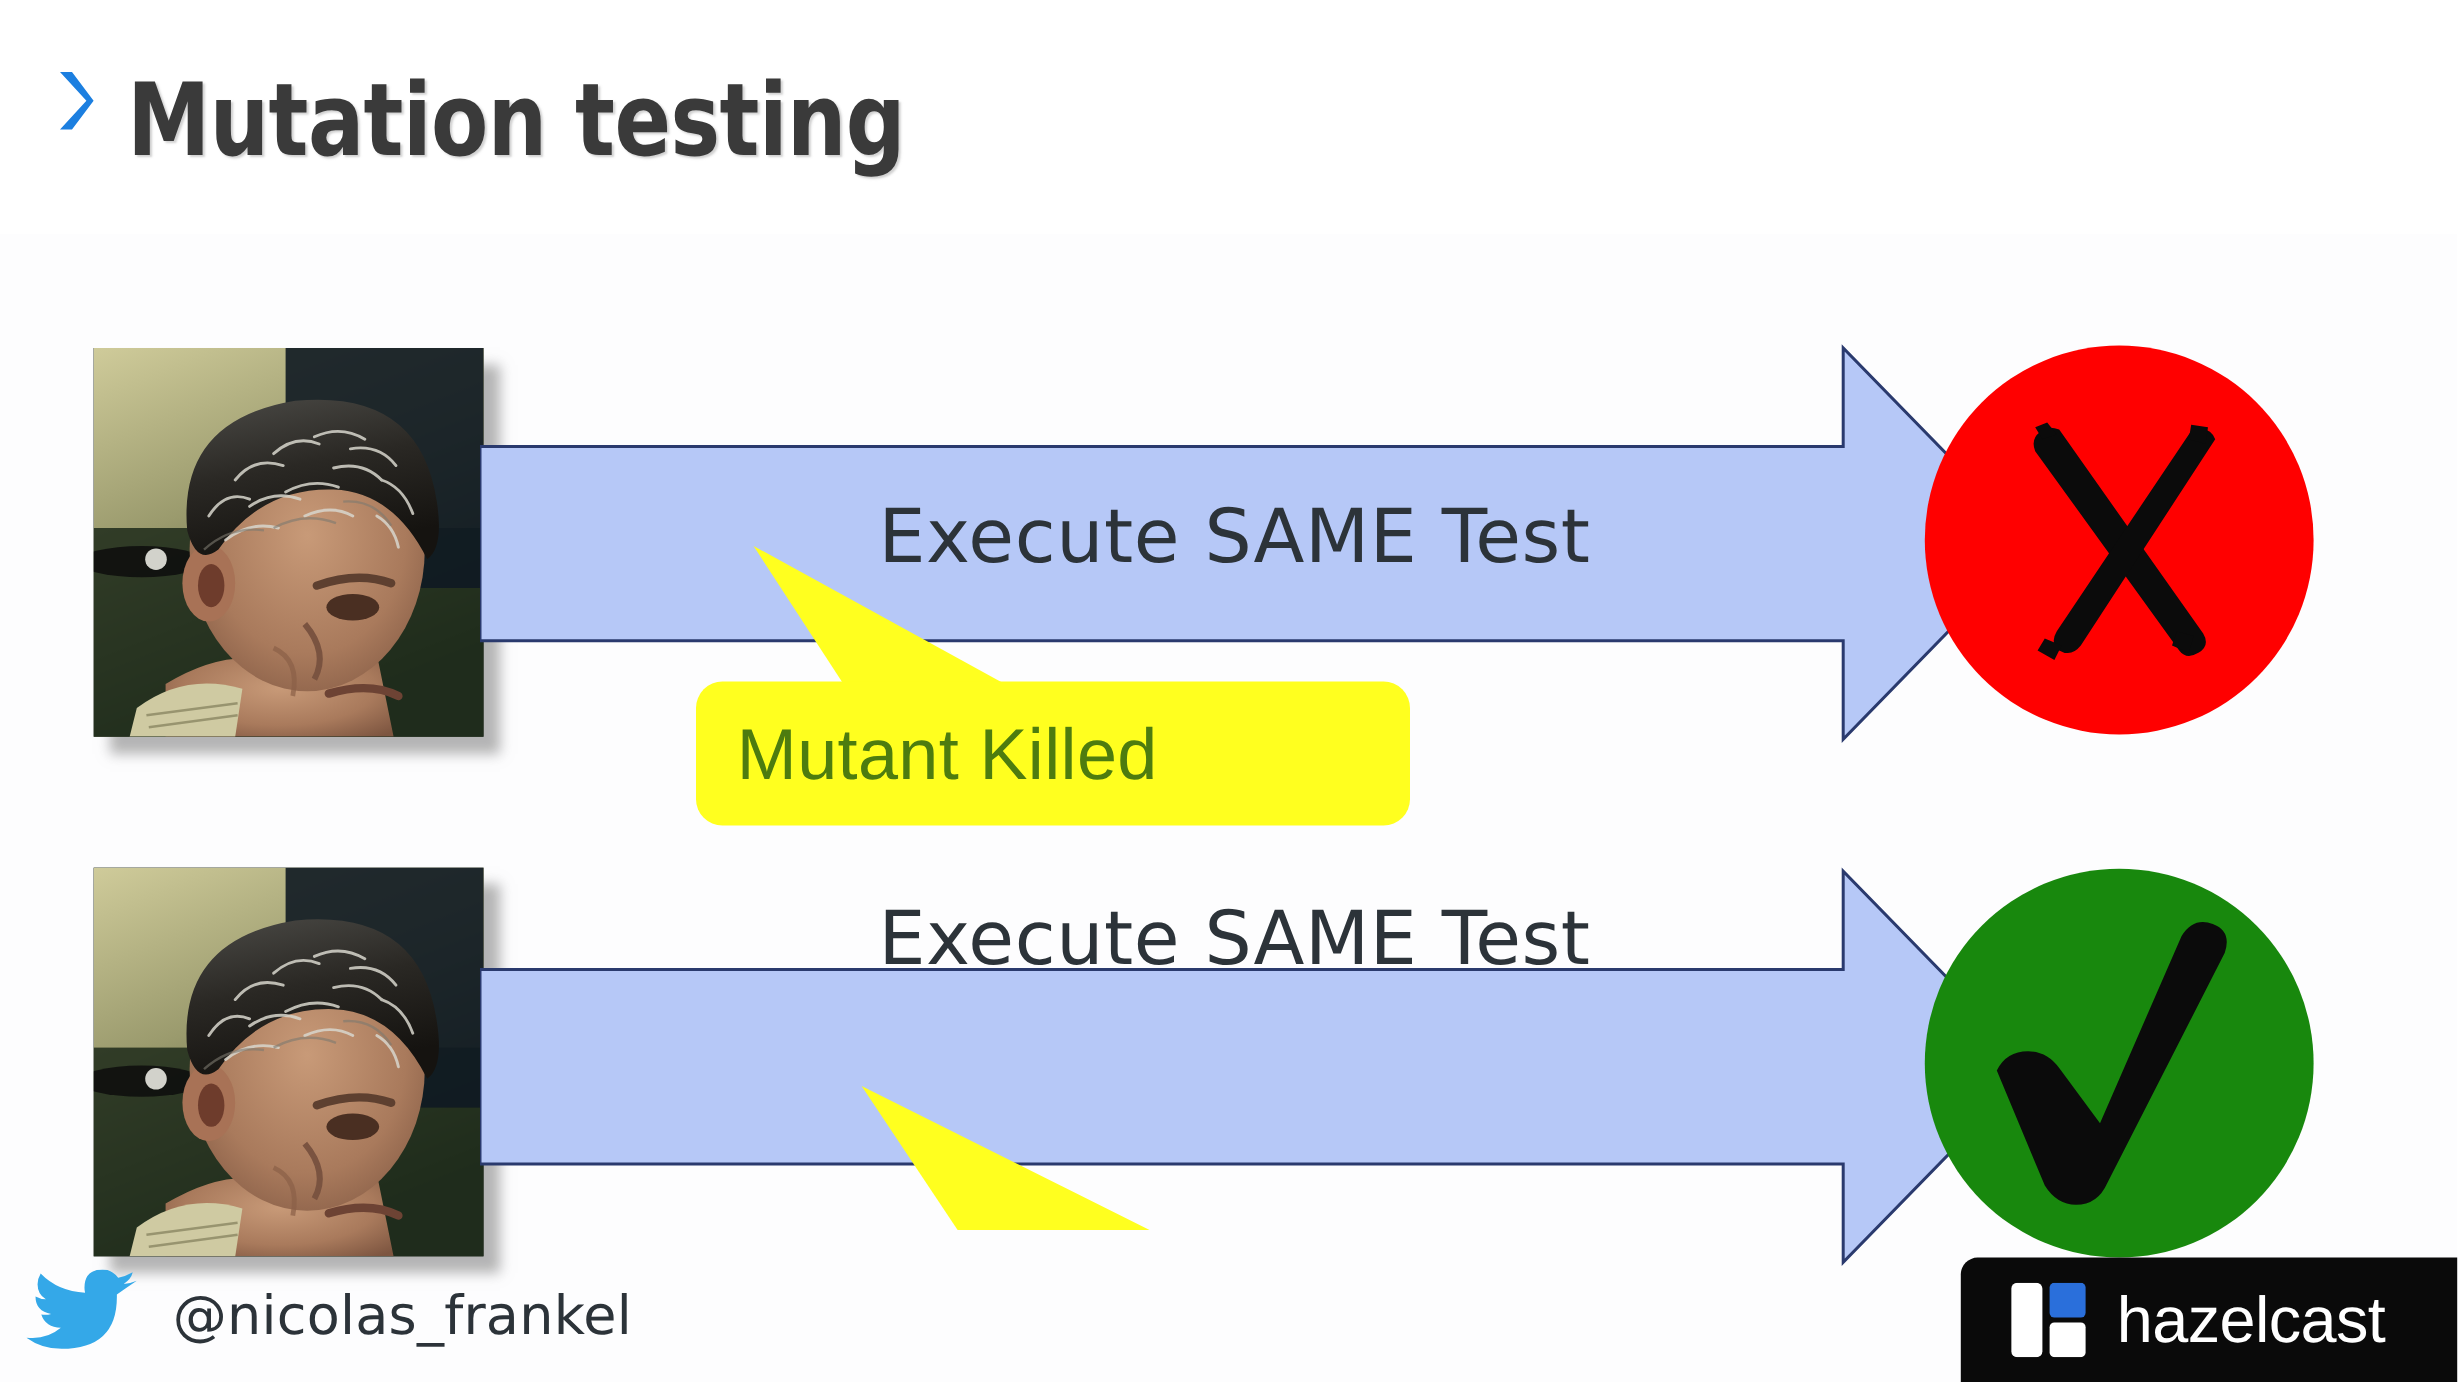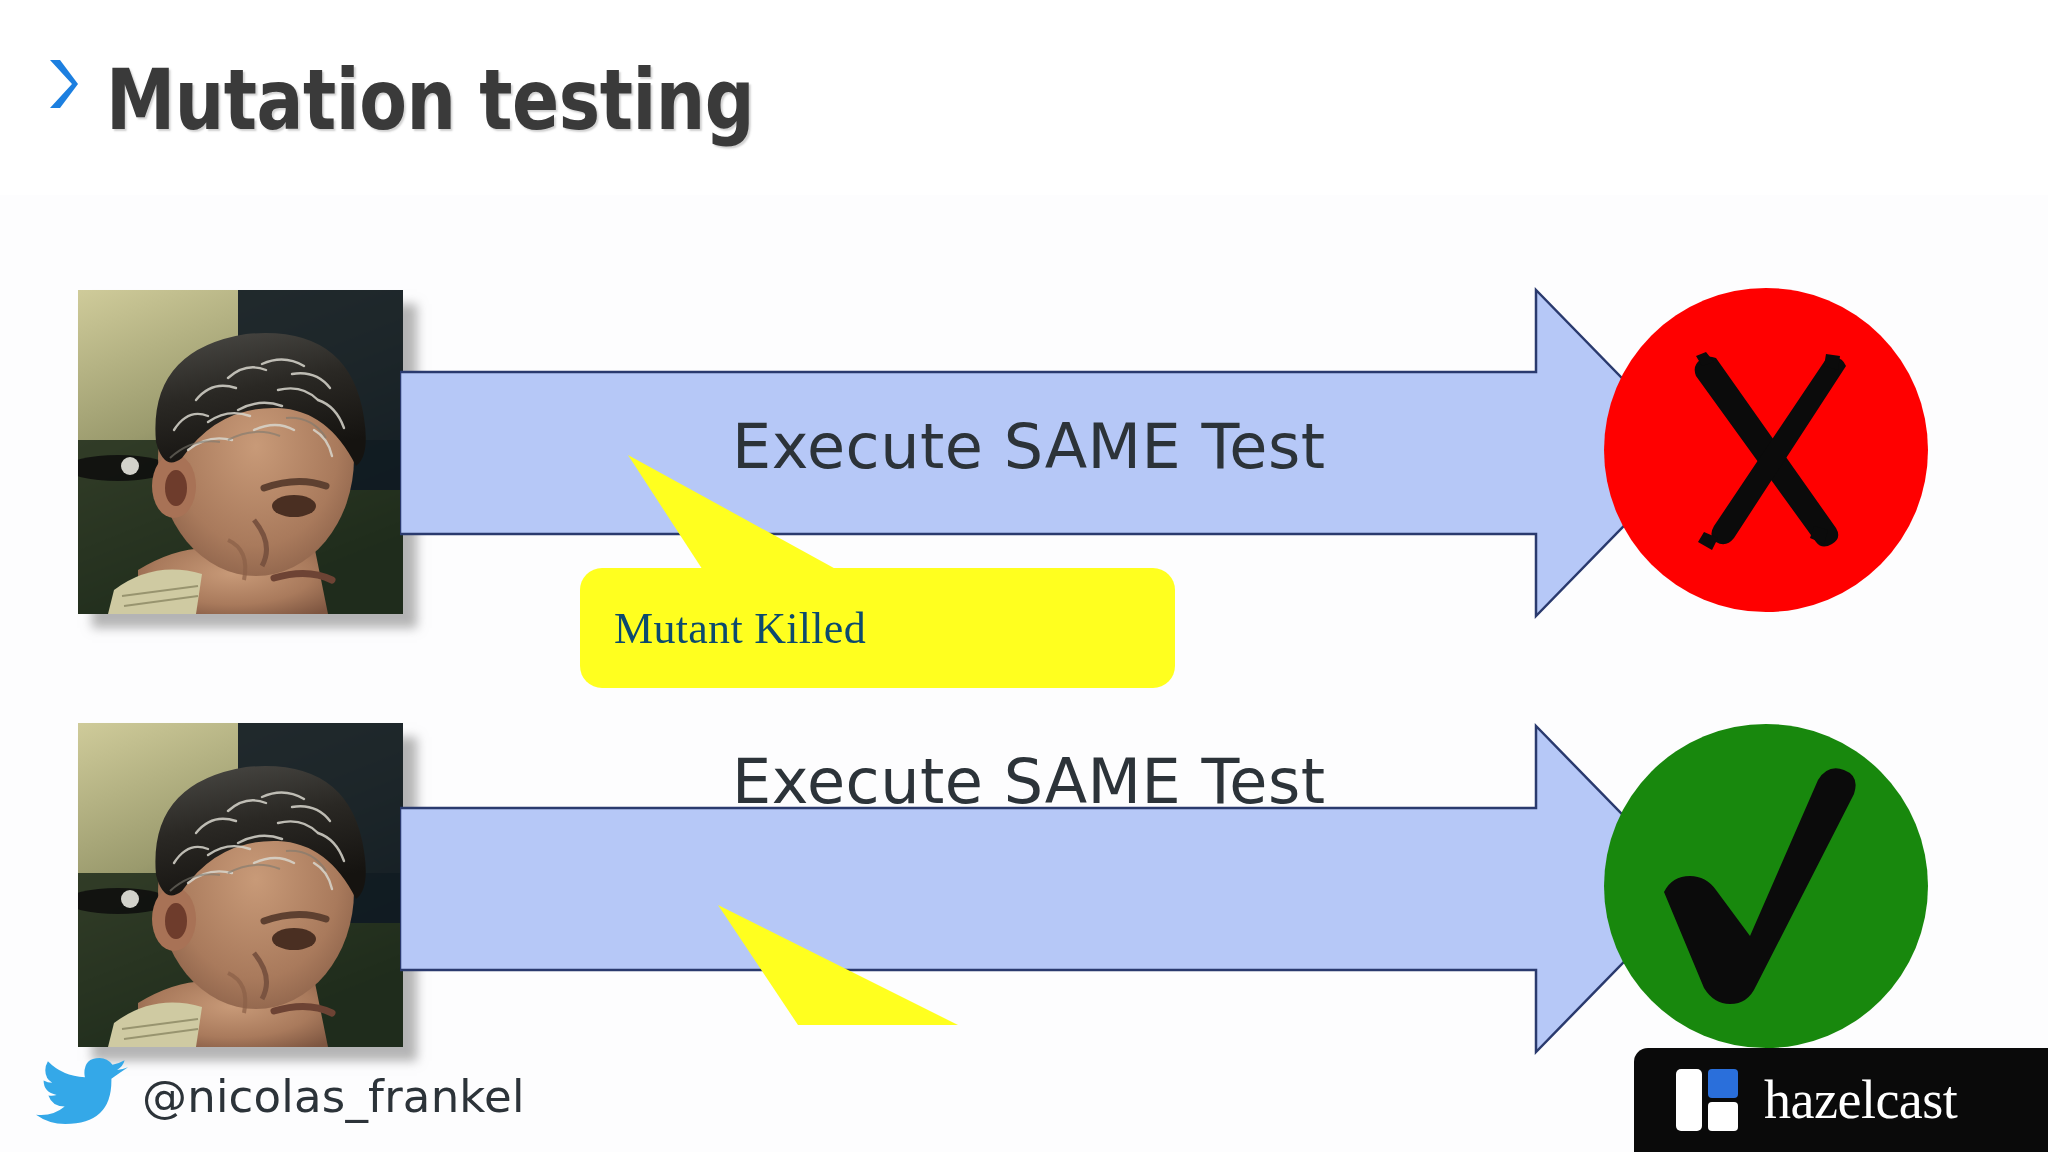"Mutant Killed" .callout .bubble span { color: #0c4a6e -> #4d7c0f; font-family: Liberation Serif, serif -> Liberation Sans, sans-serif; font-size: 44px -> 60px }
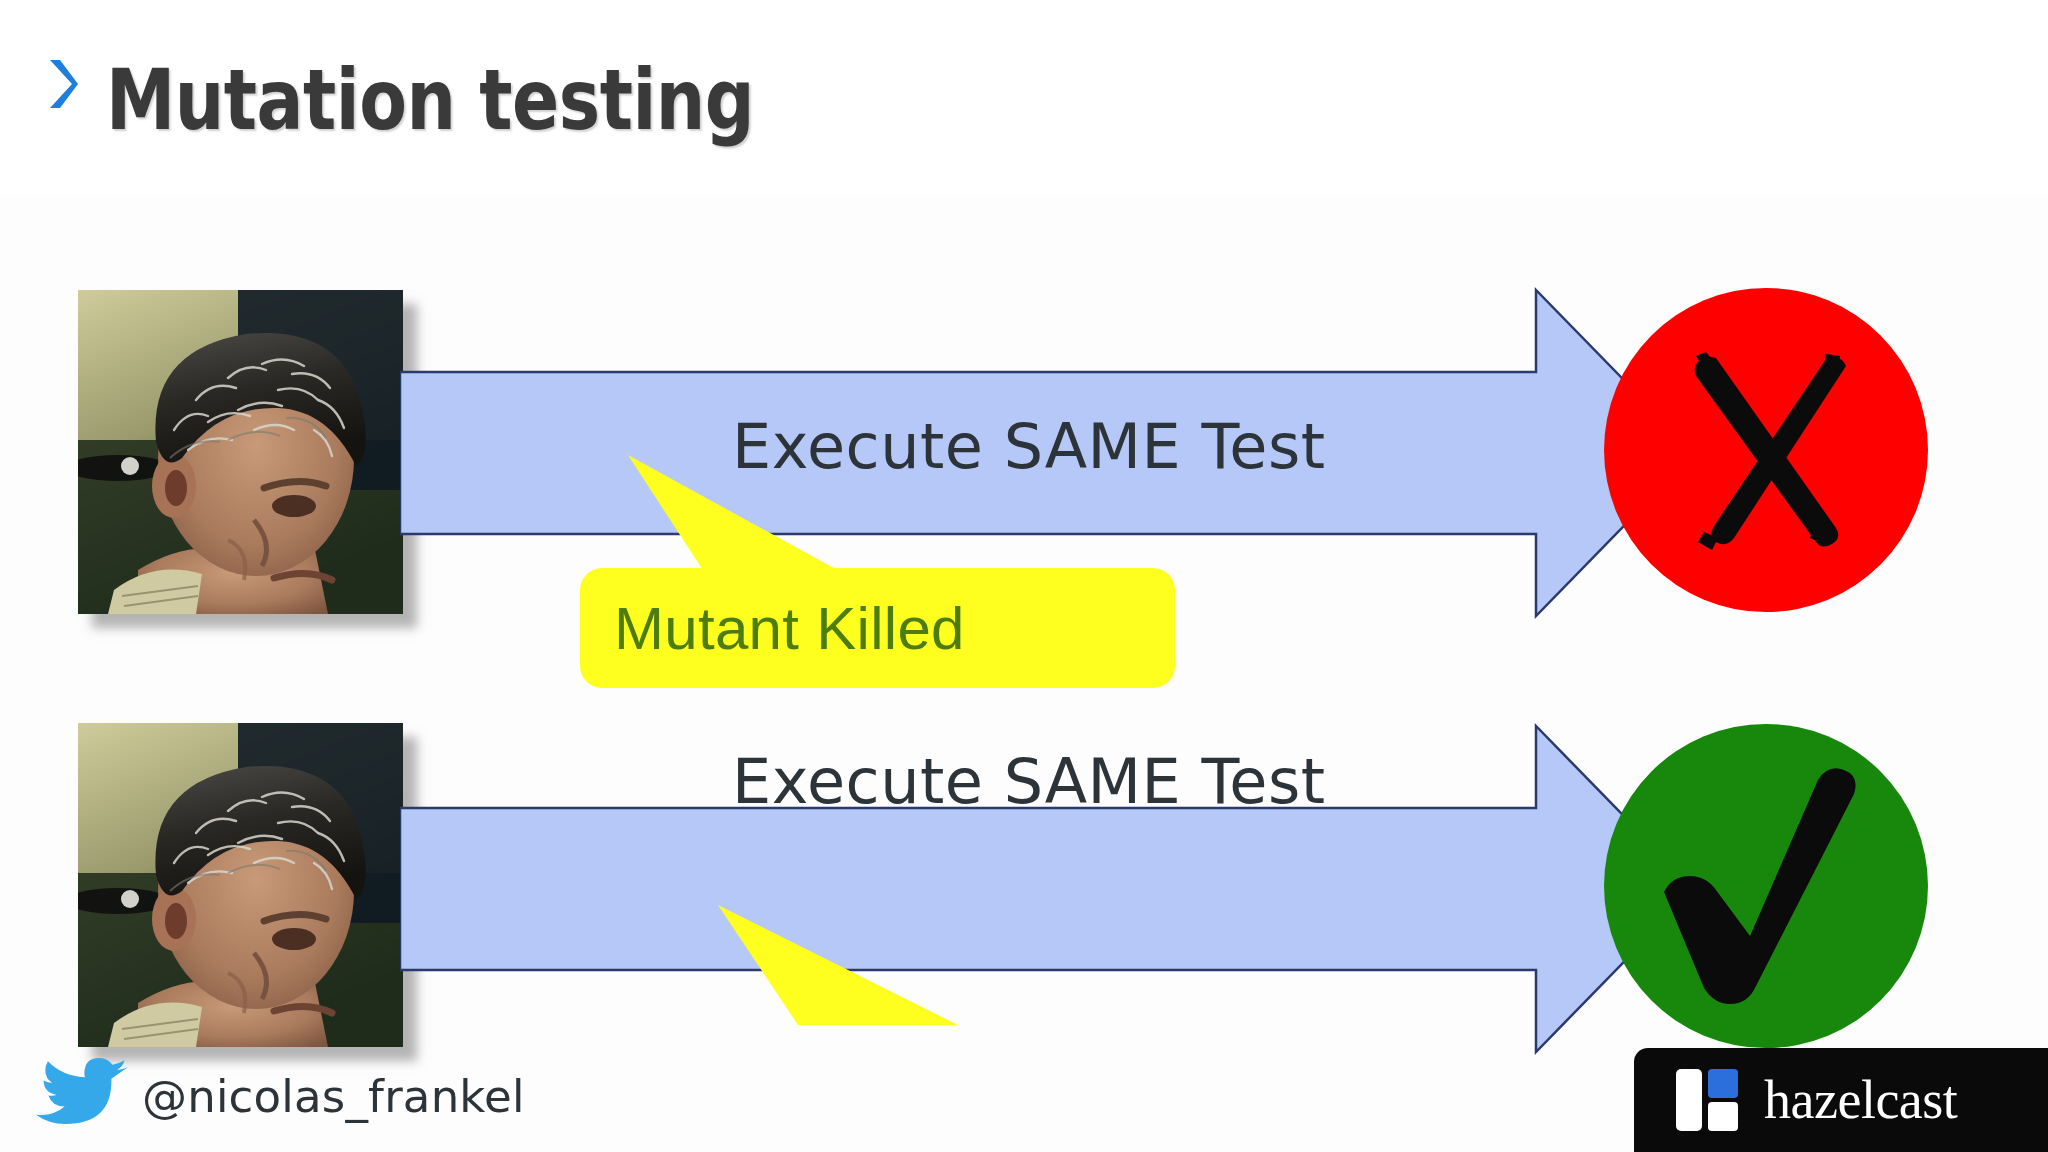"@nicolas_frankel" .twitter-wrap { gap: 14px -> 30px; left: 36px -> 22px }
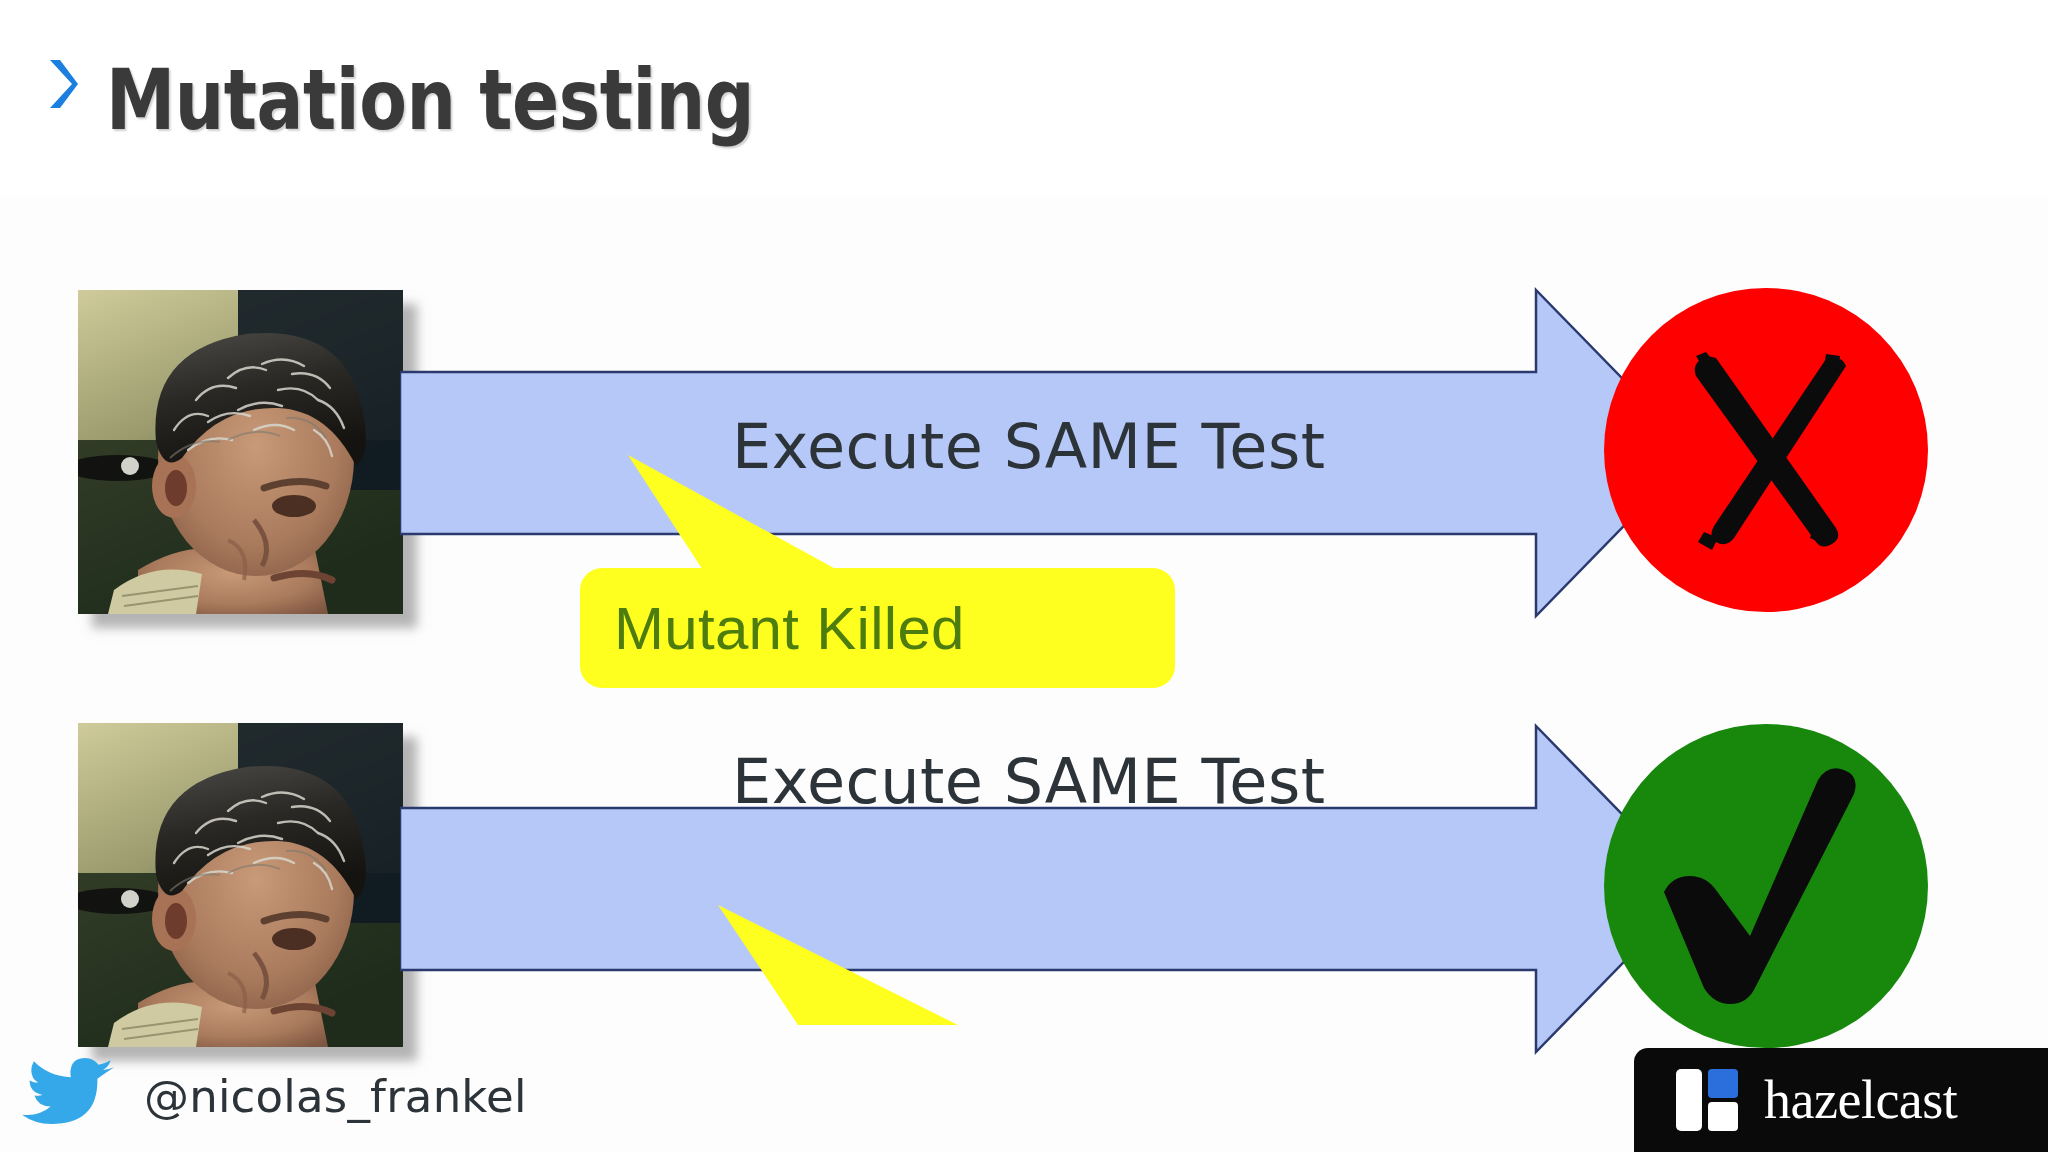"hazelcast" .hz-word { font-family: Liberation Serif, serif -> Liberation Sans, sans-serif }
